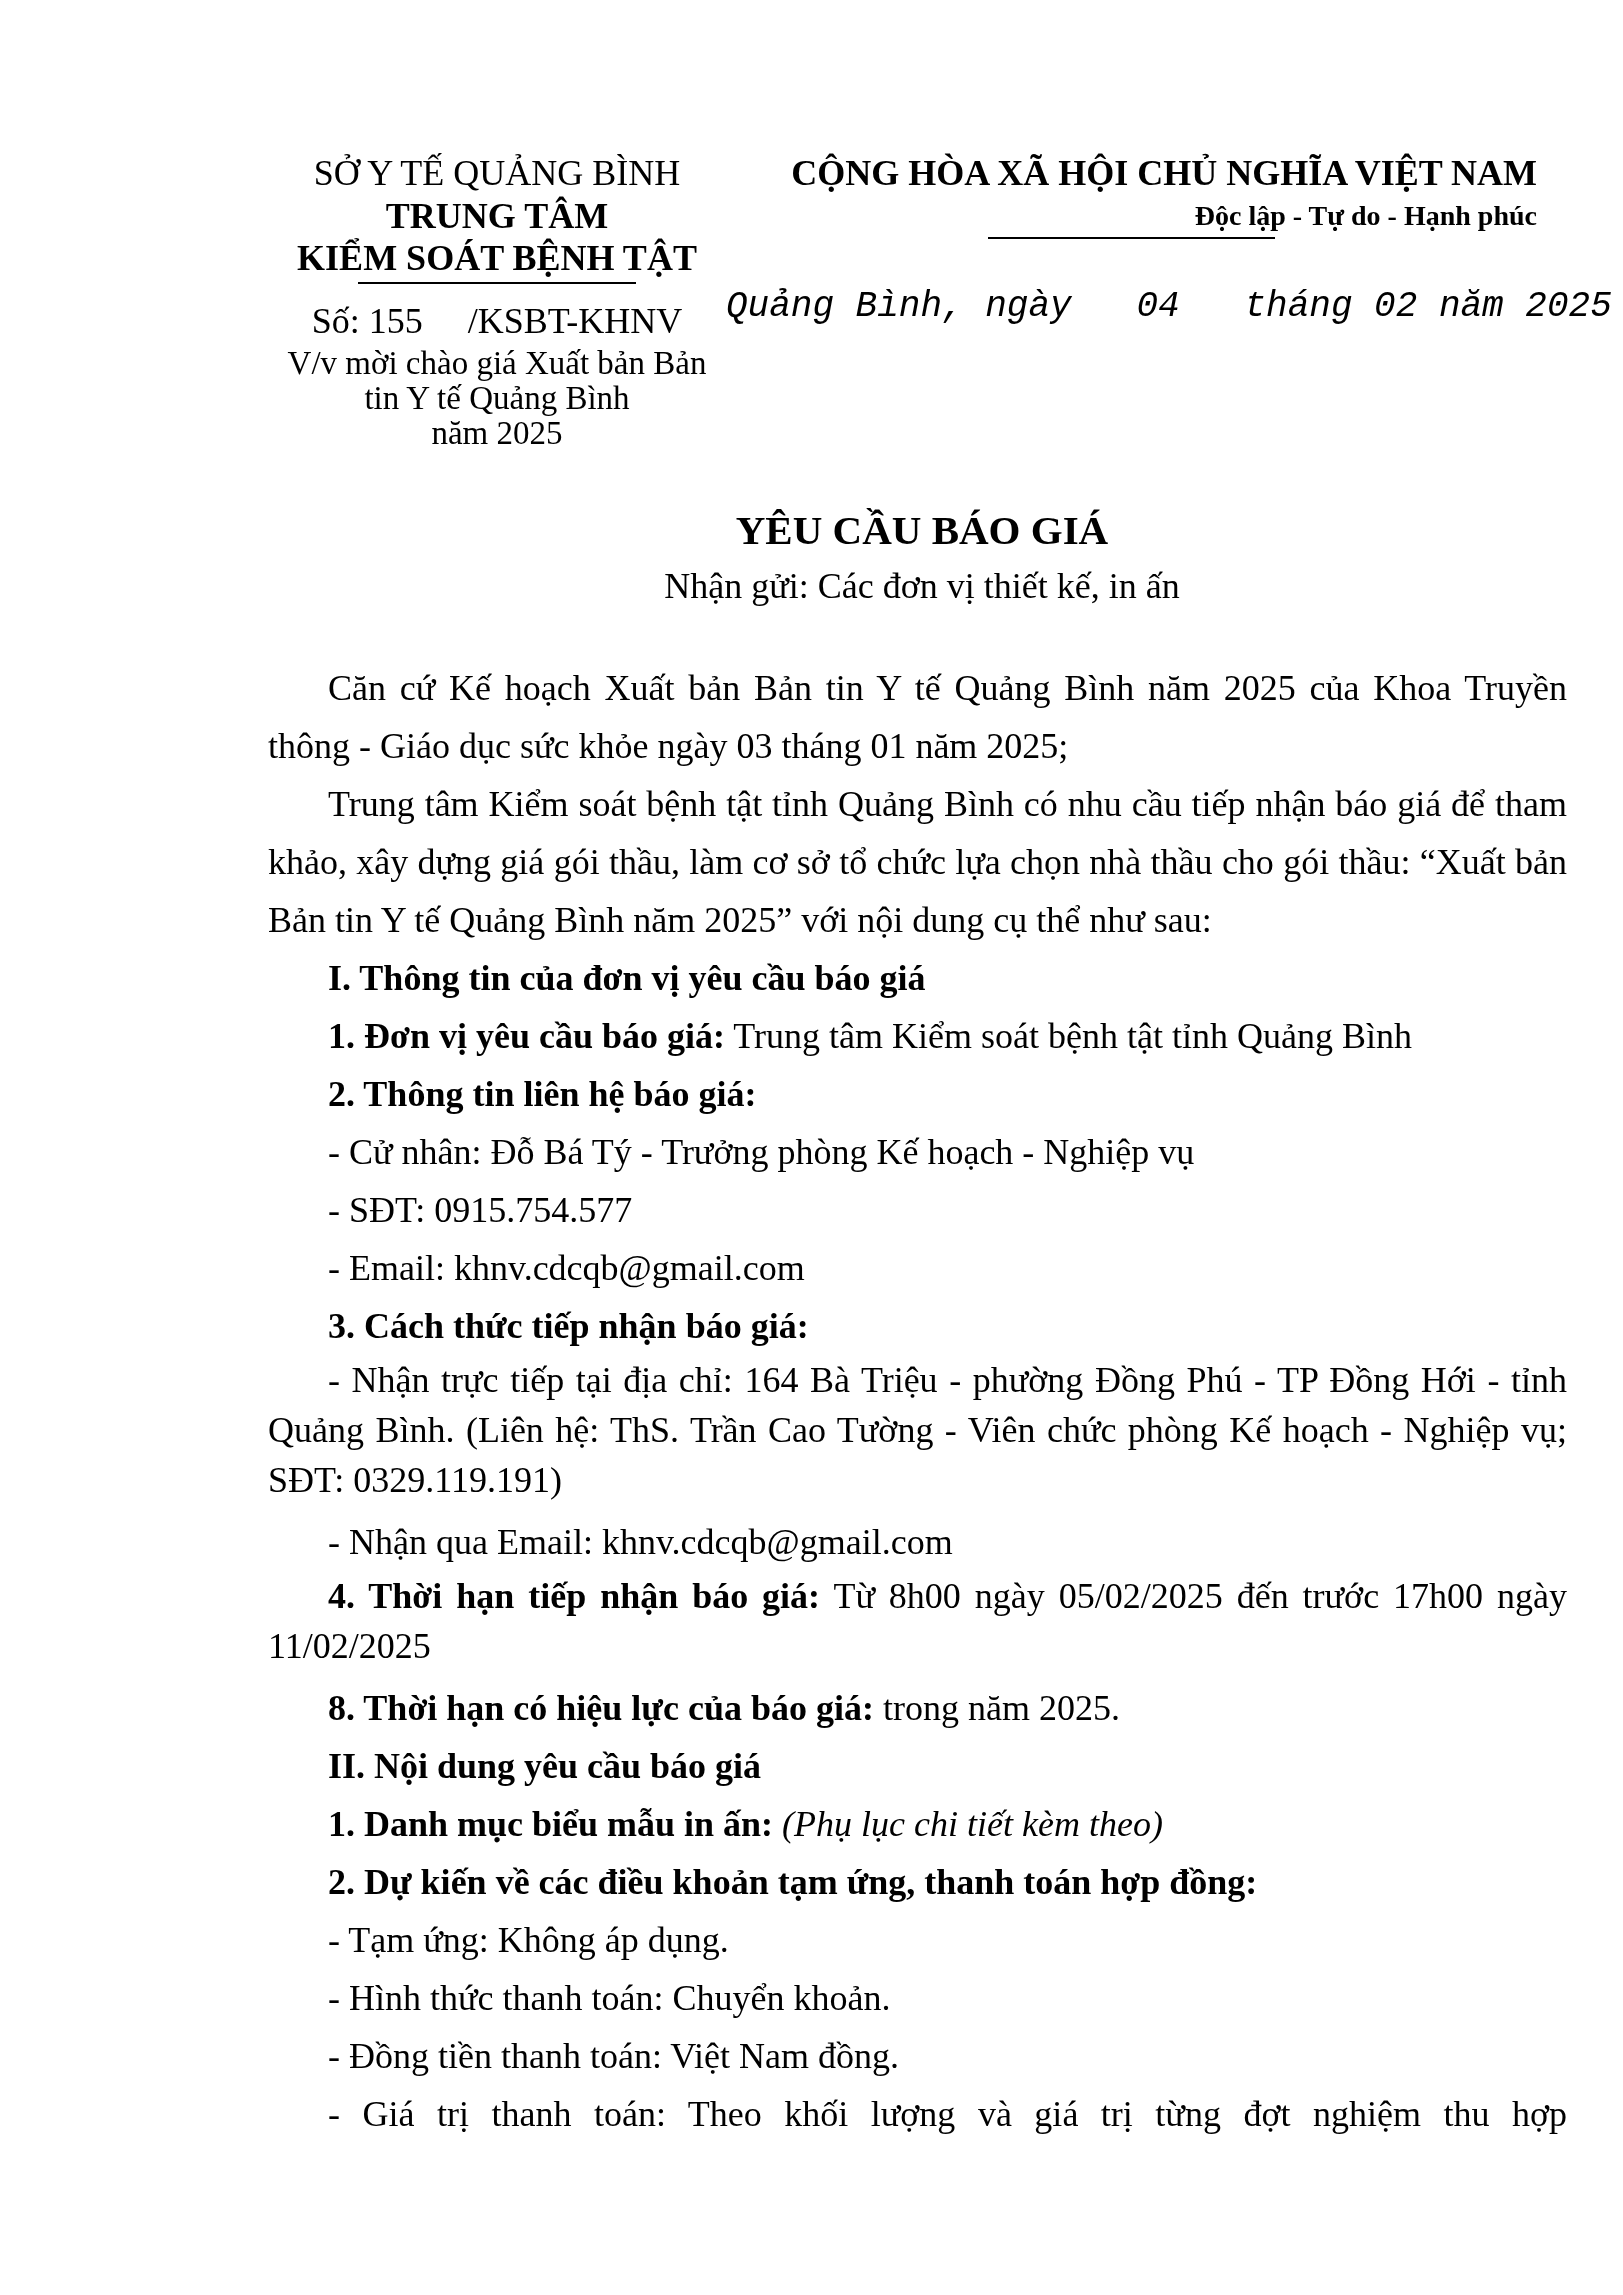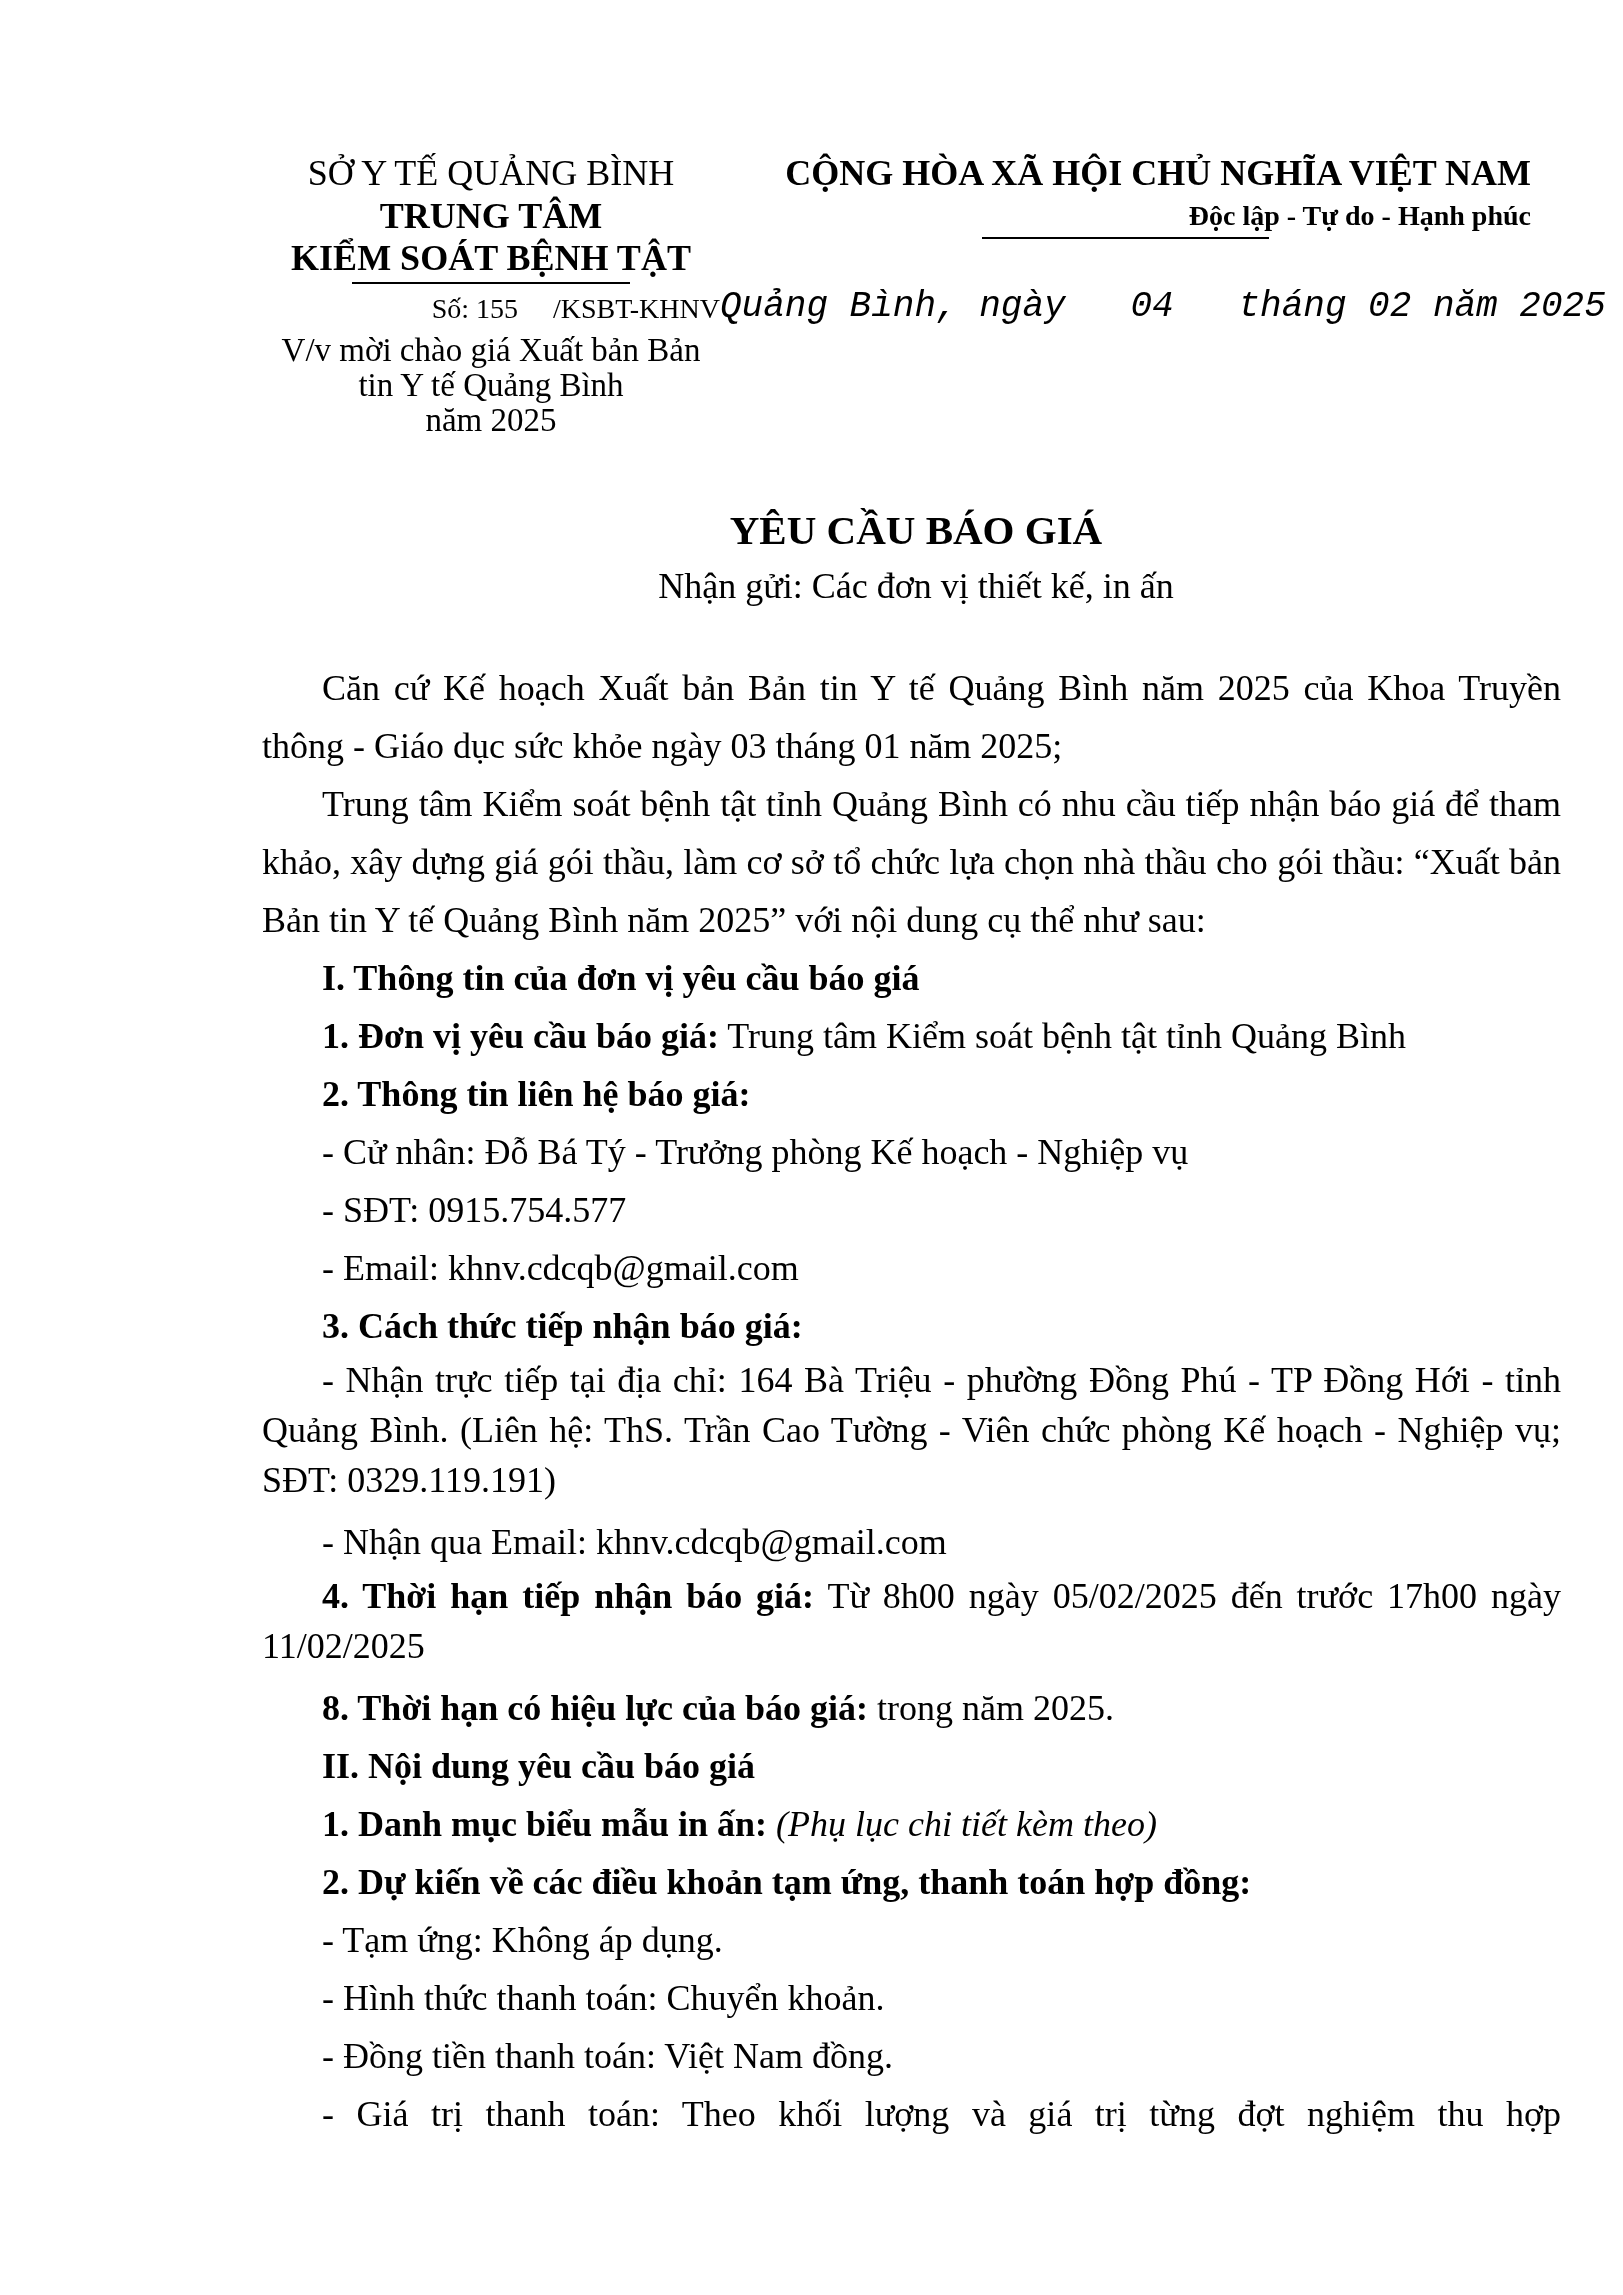"SỞ Y TẾ QUẢNG BÌNH" .page { left: 10px -> 16px }
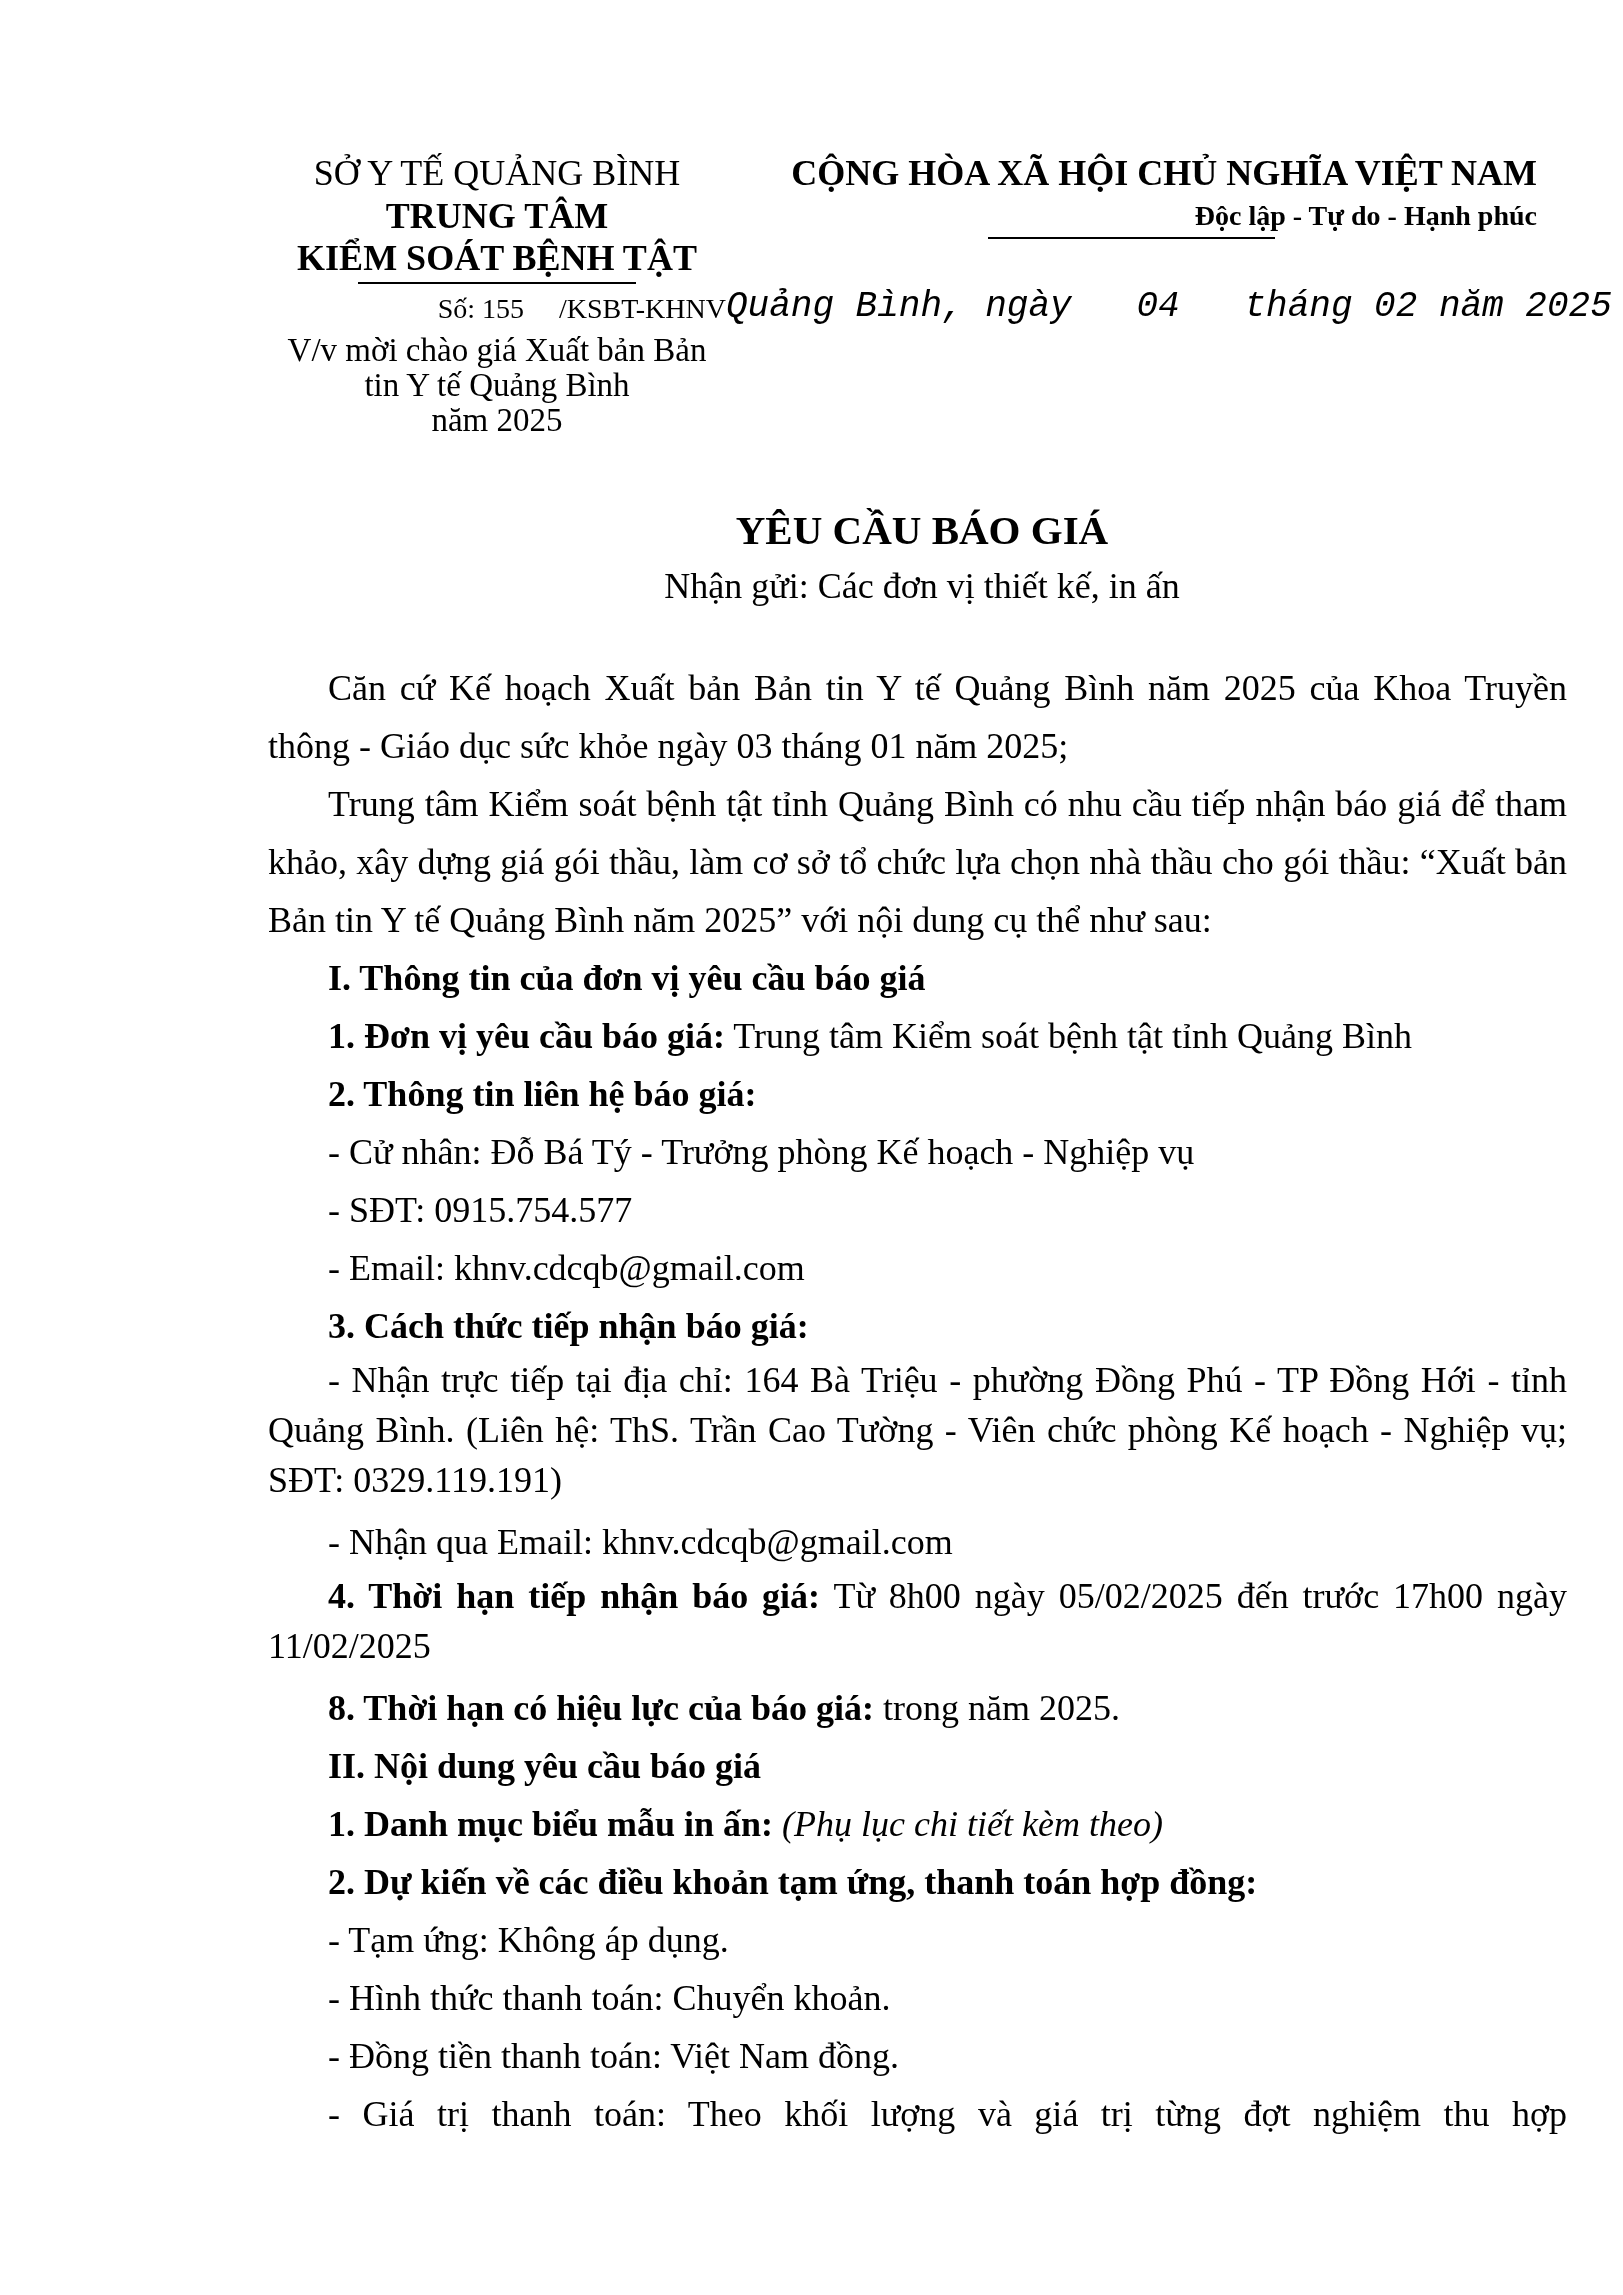"Số: 155 /KSBT-KHNV" .hdr-left .so { font-size: 28px -> 36px; margin-top: 3px -> 16px; text-align: right -> none }
